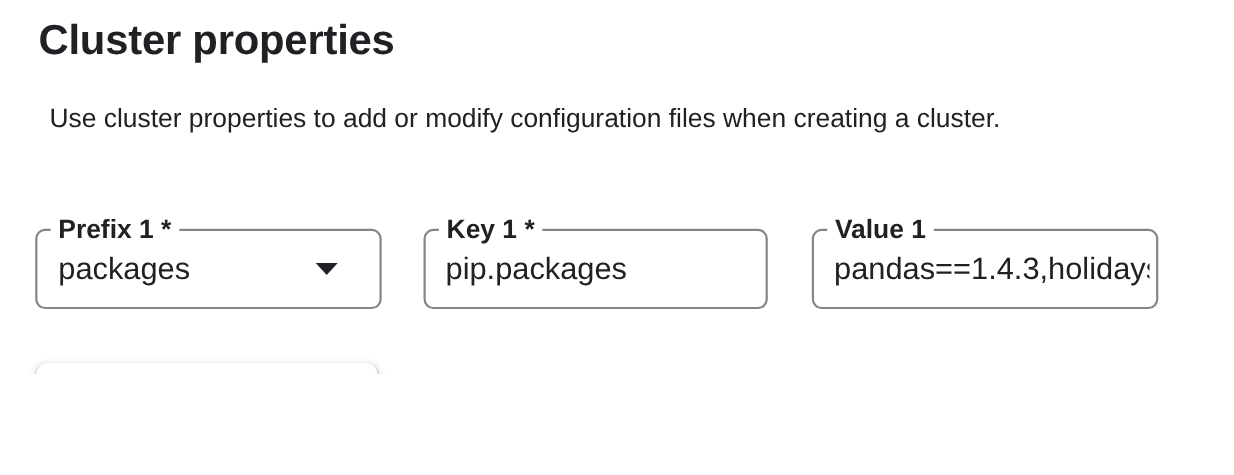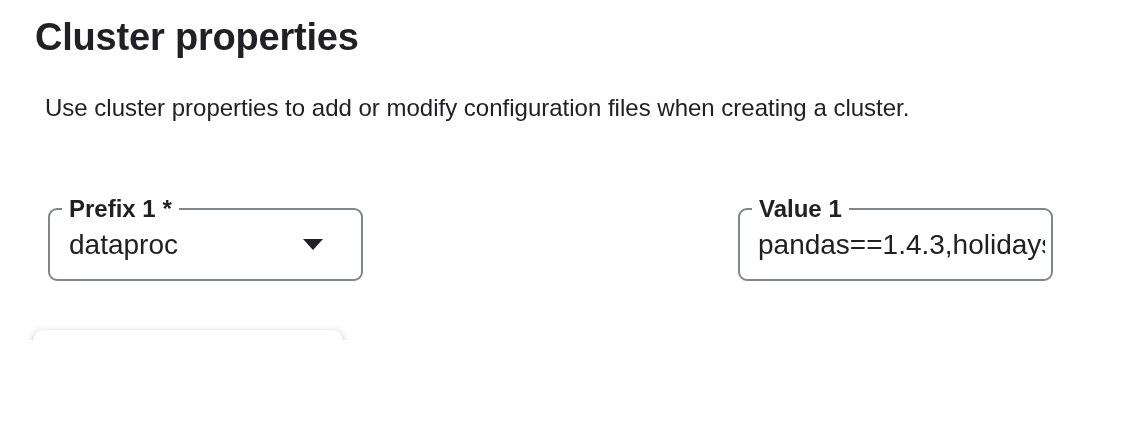"Prefix 1 *" .field-prefix { left: 48px -> 32px }
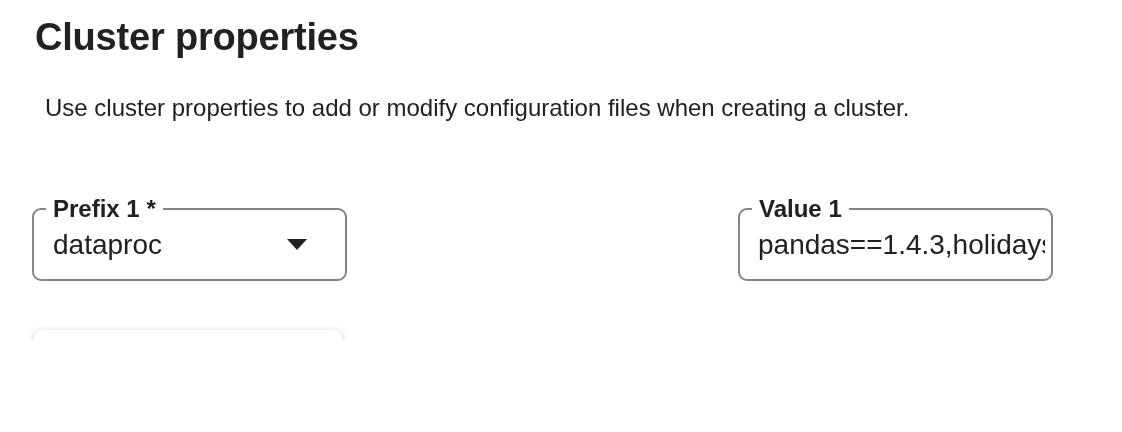"Key 1 *" div.field { html: none -> <div> <span>Key 1 *</span> <input> </div> }
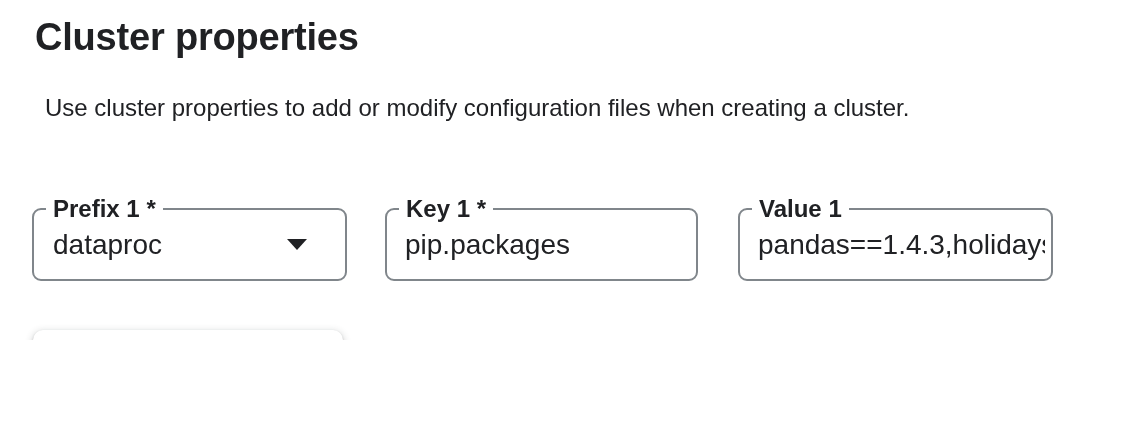"dataproc" span.select-value { text: dataproc -> packages }
